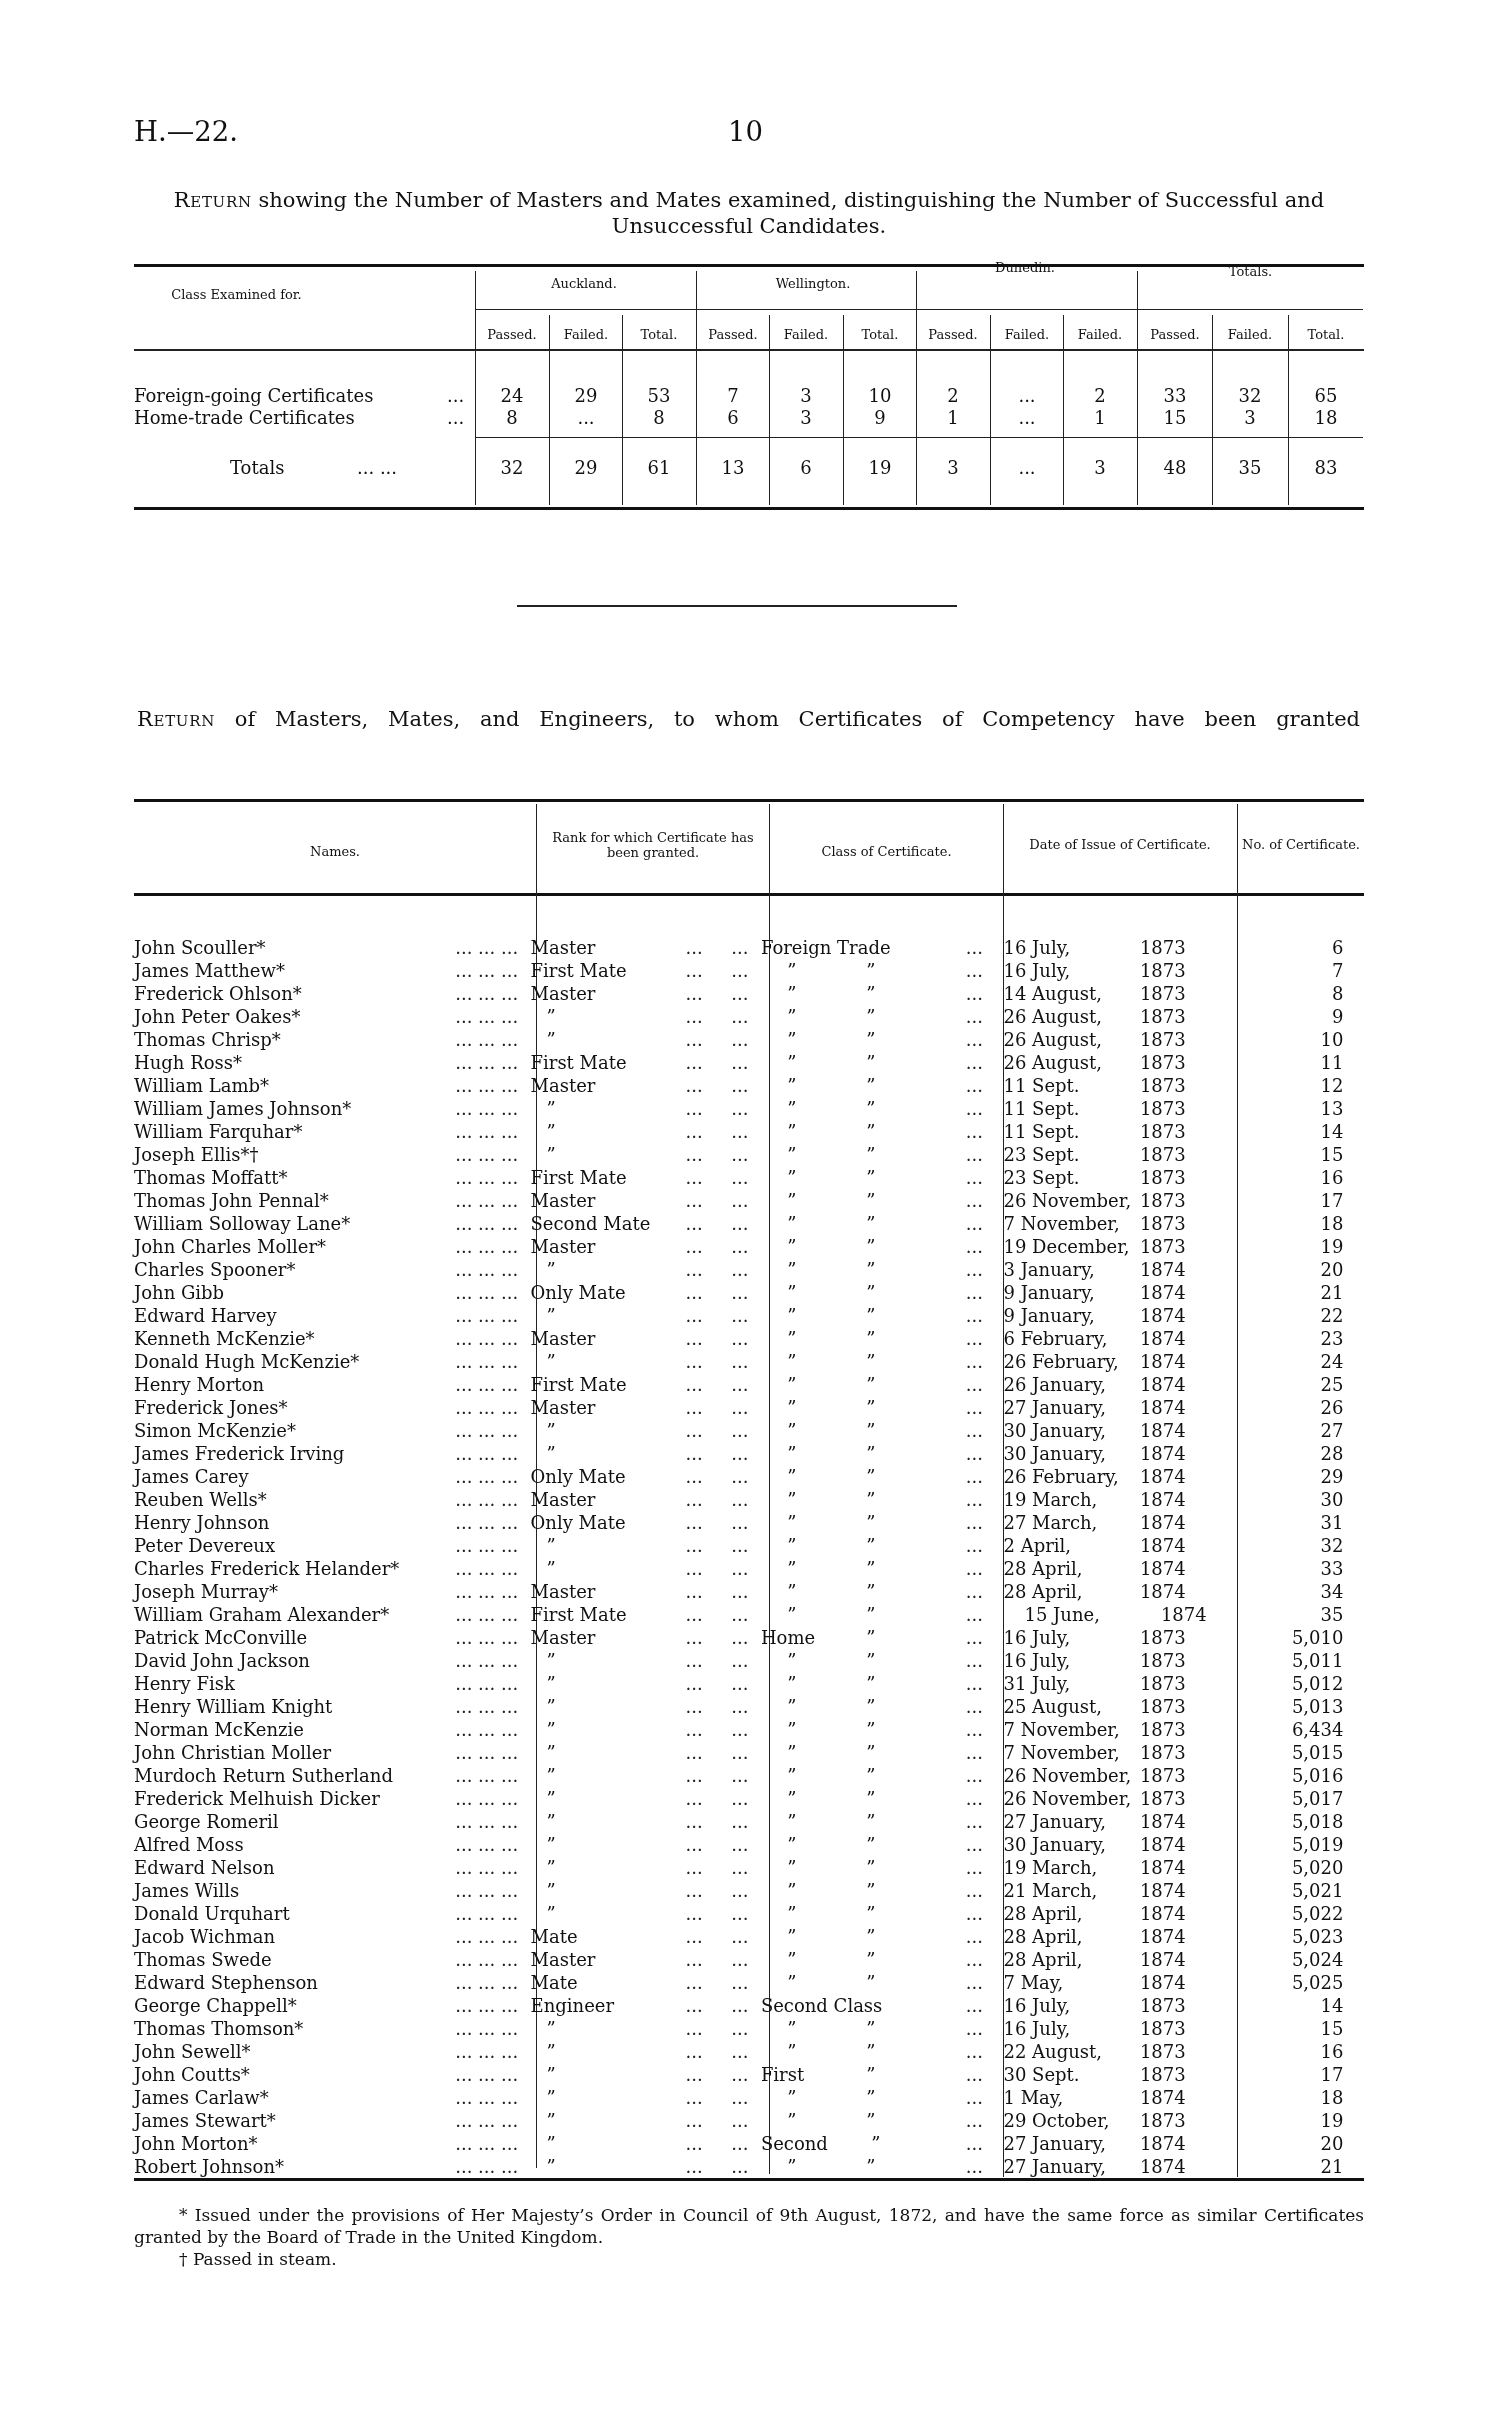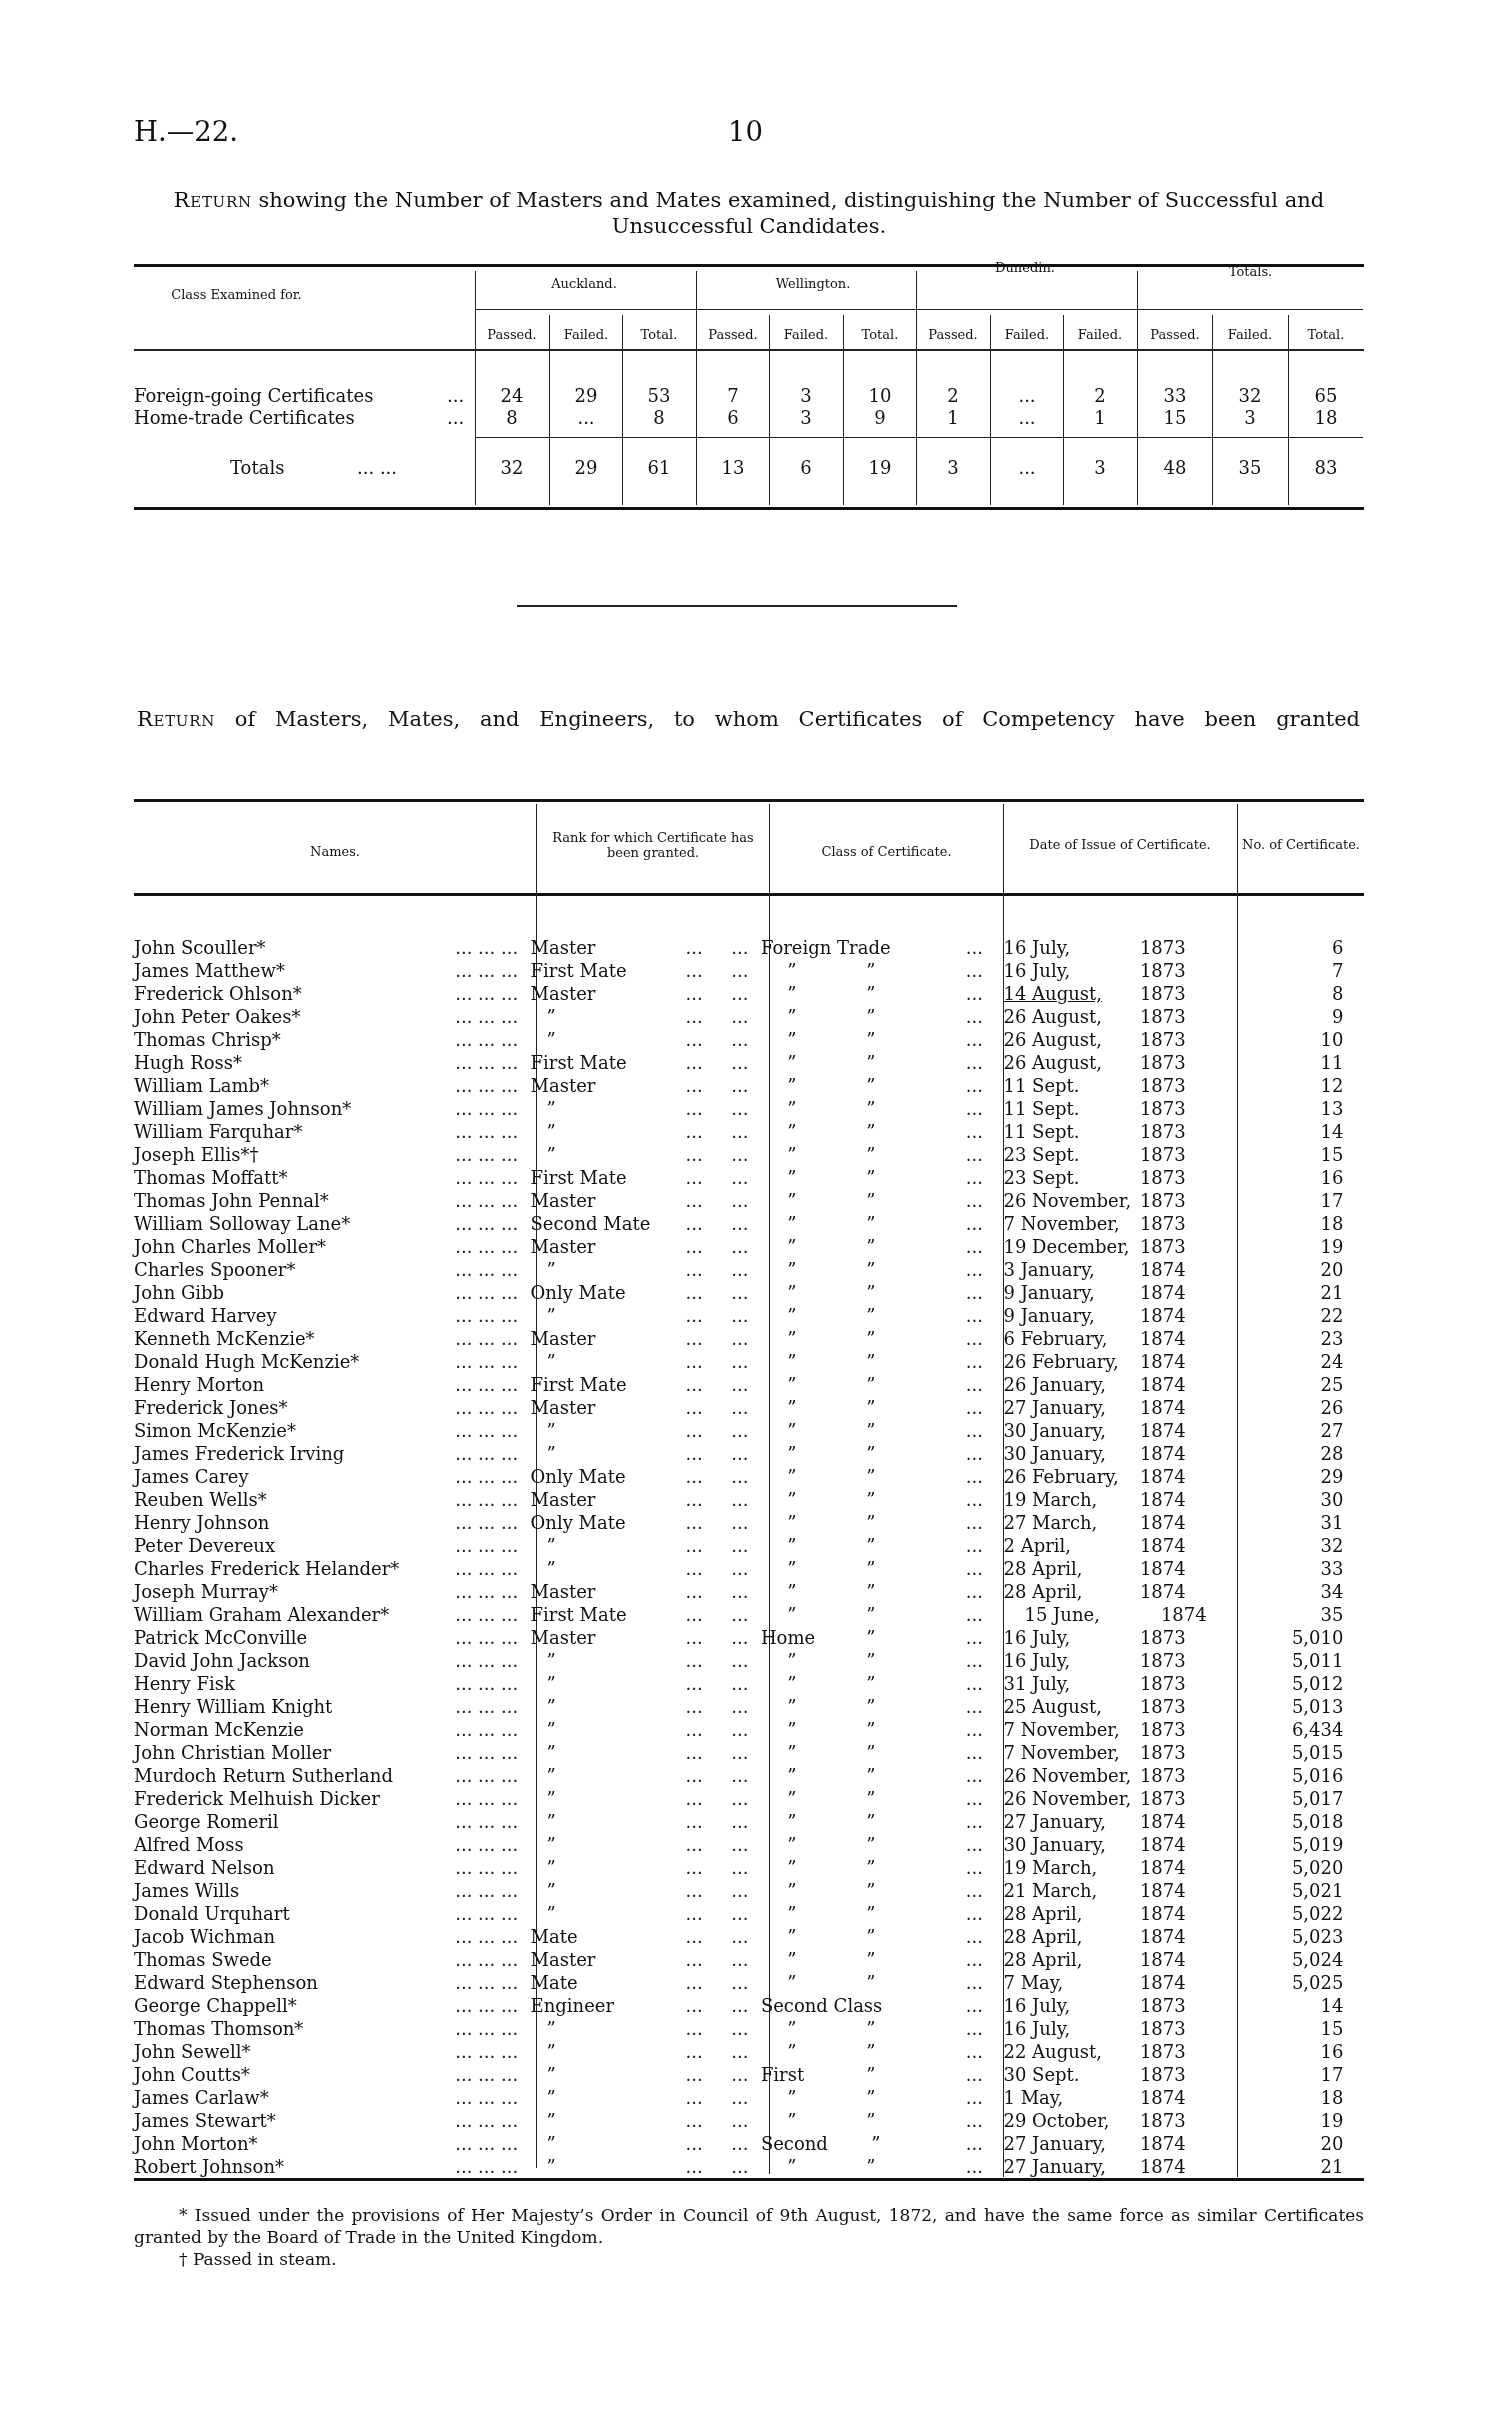"14 August," span { text-decoration: underline -> none }
